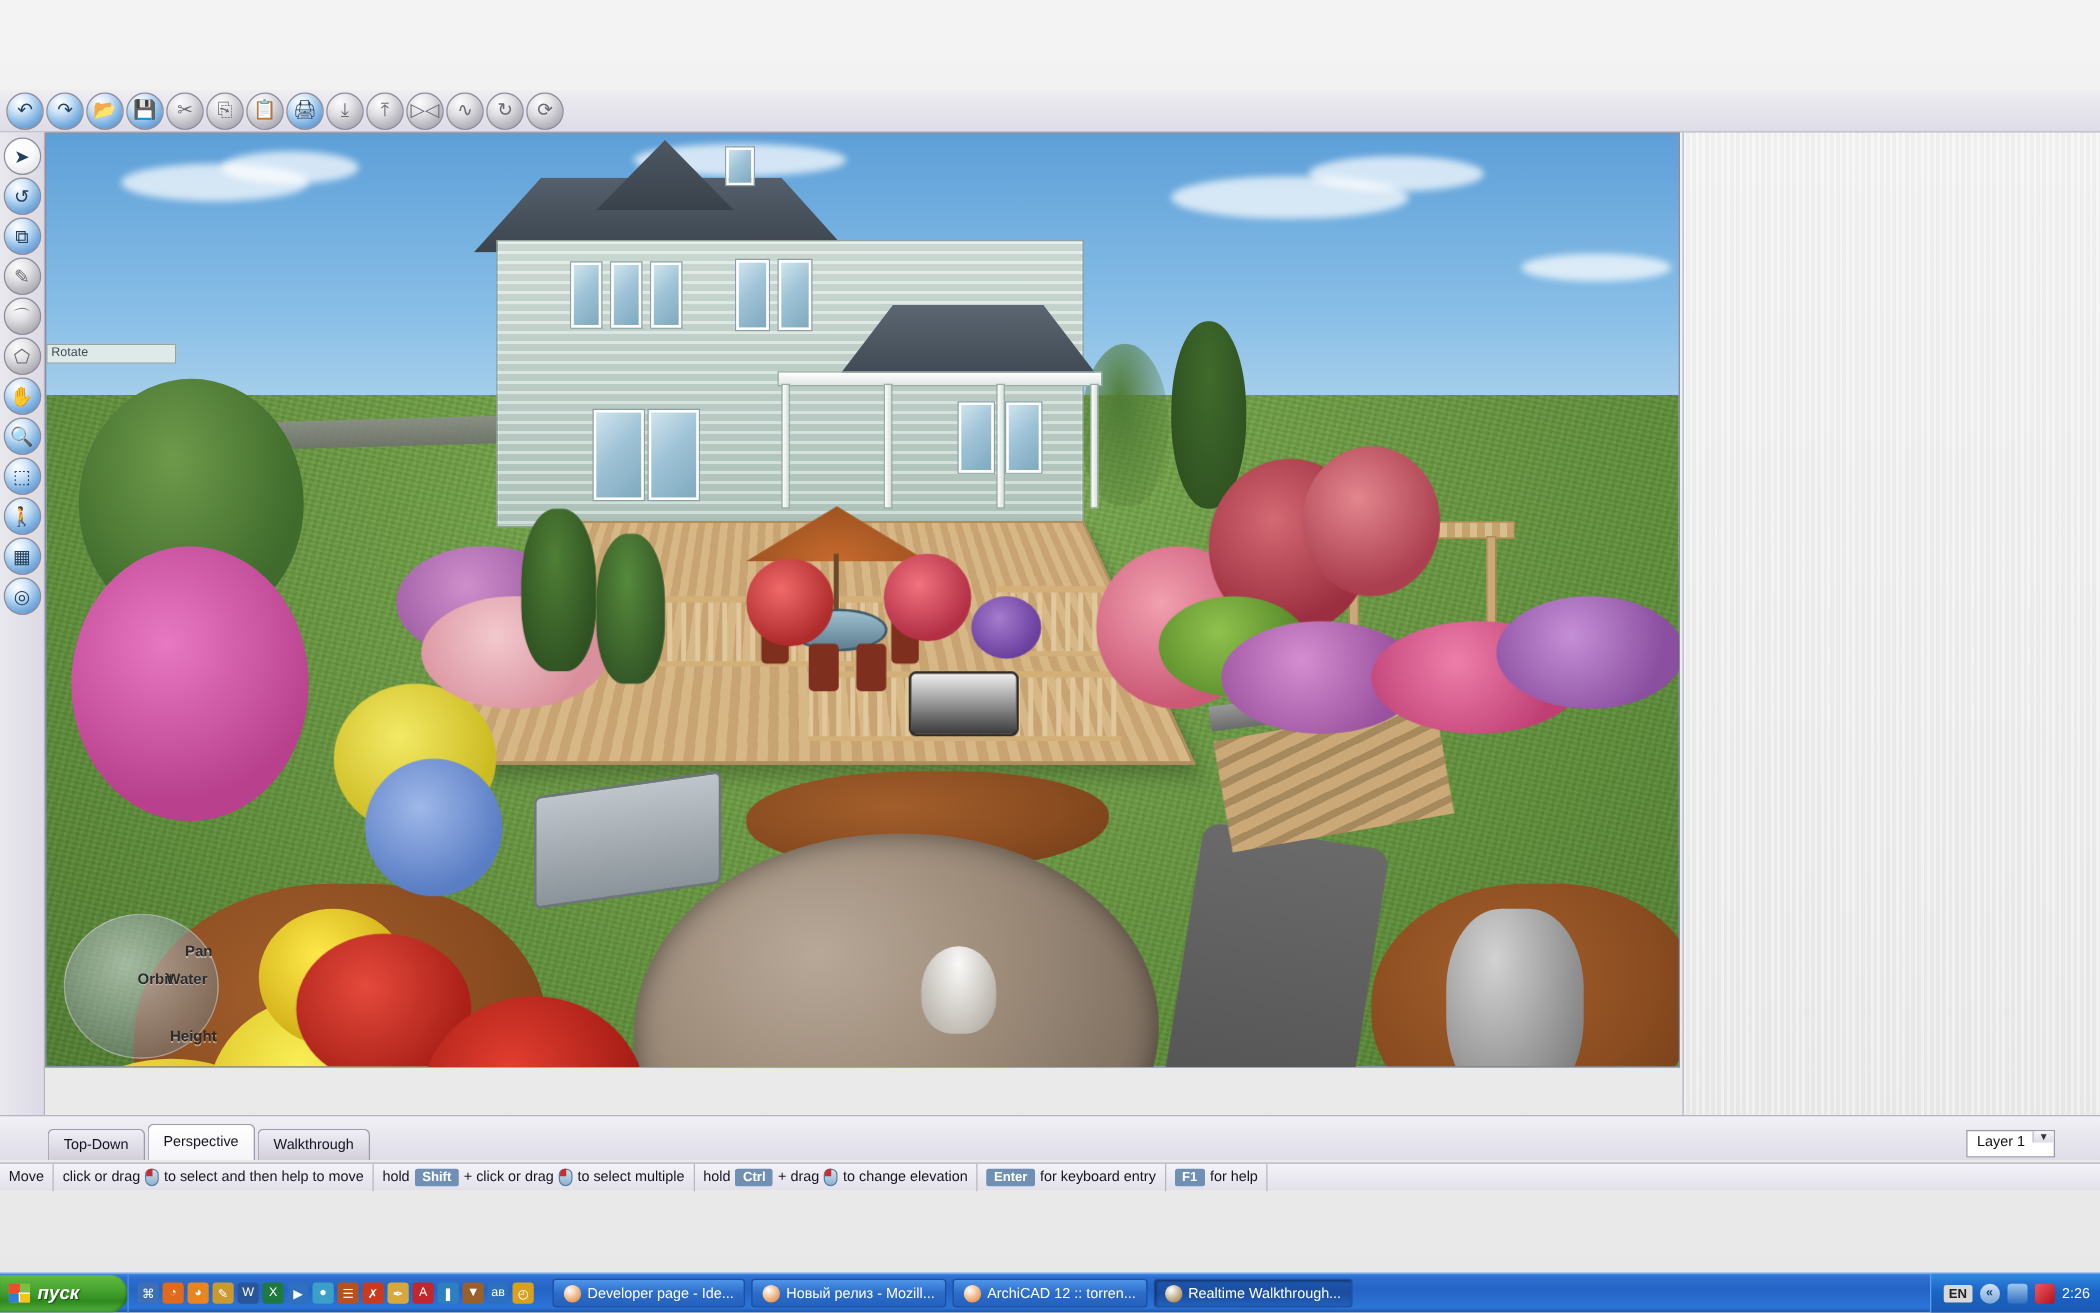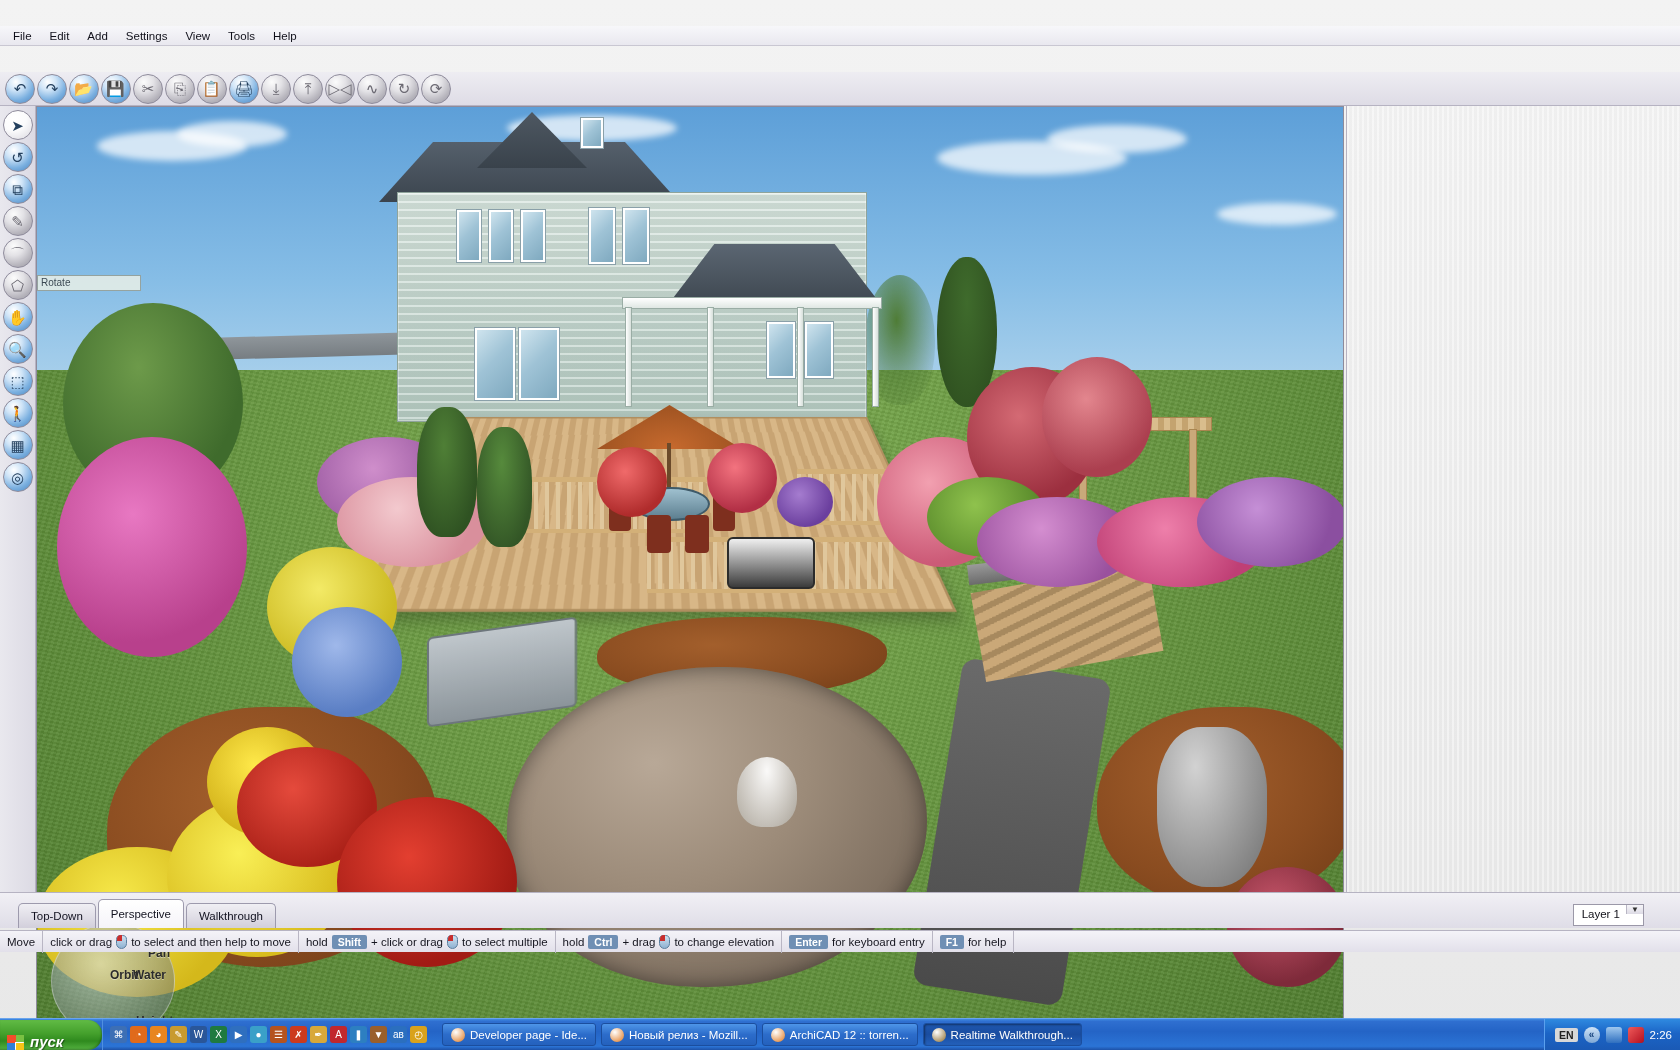"File" div.menubar { html: <div> <div>File</div> <div>Edit</div> <div>Add</div> <div>Settings</div> <div>View</div> <div>Tools</div> <div>Help</div> </div> -> none }
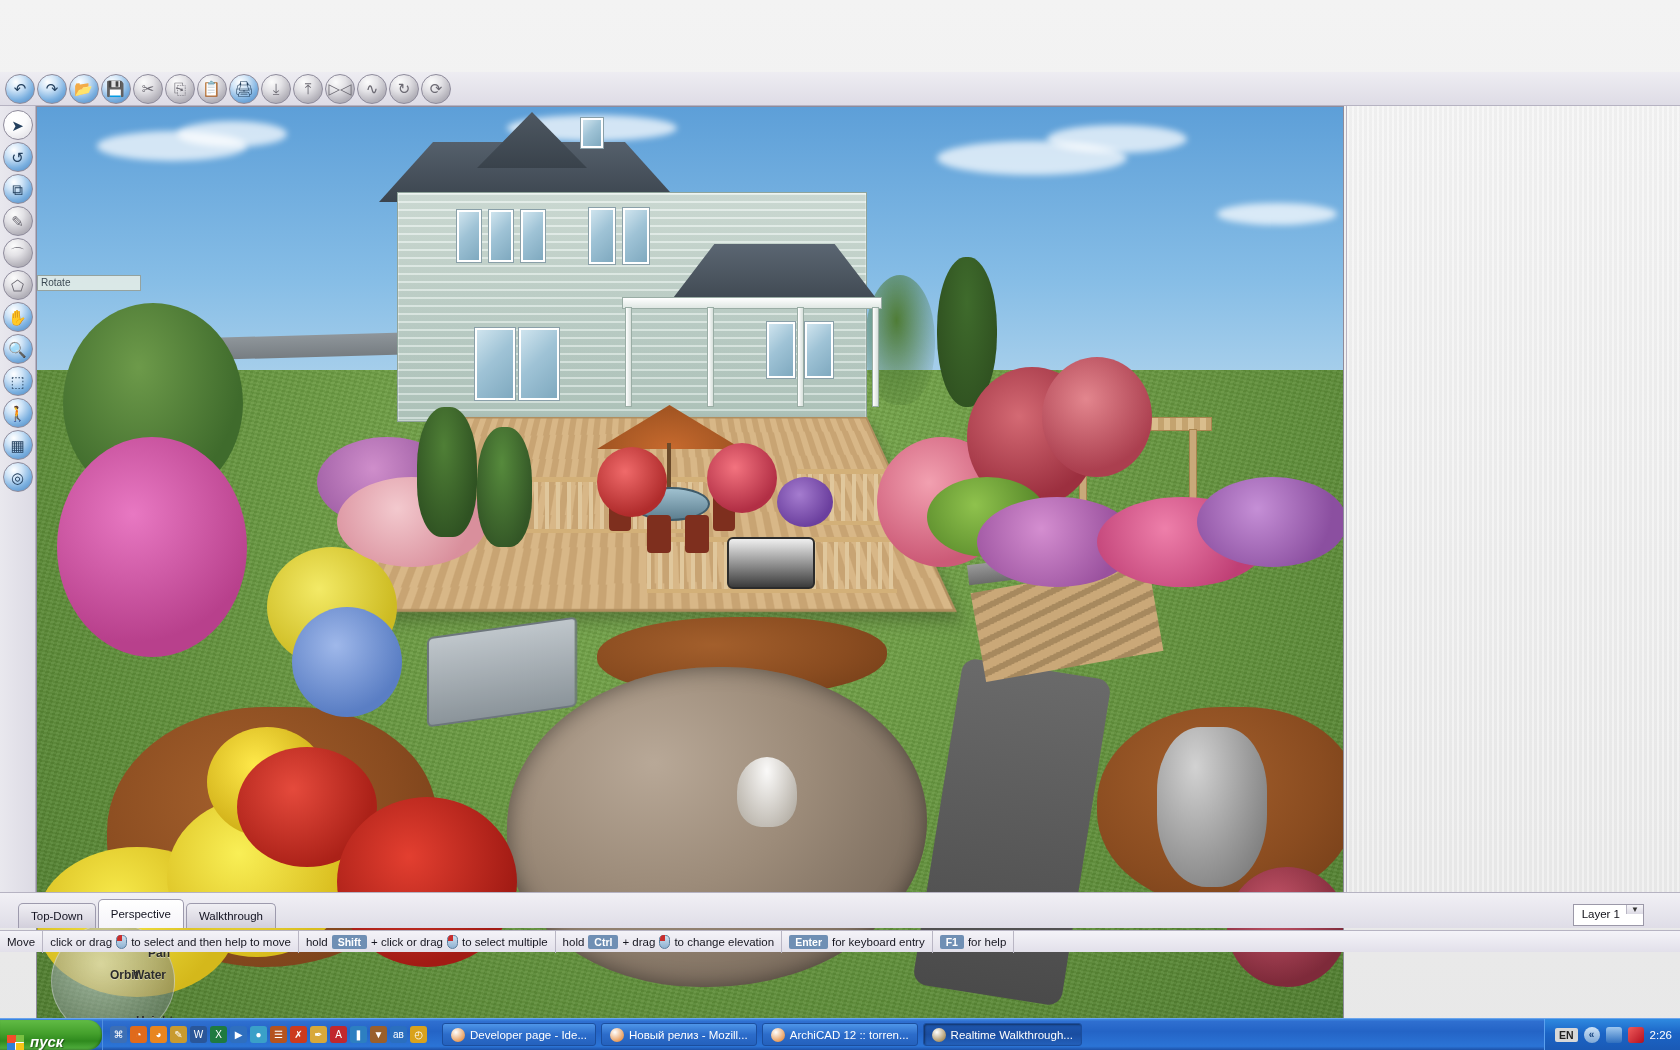"Rotate" .viewport { height: 940px -> 748px }
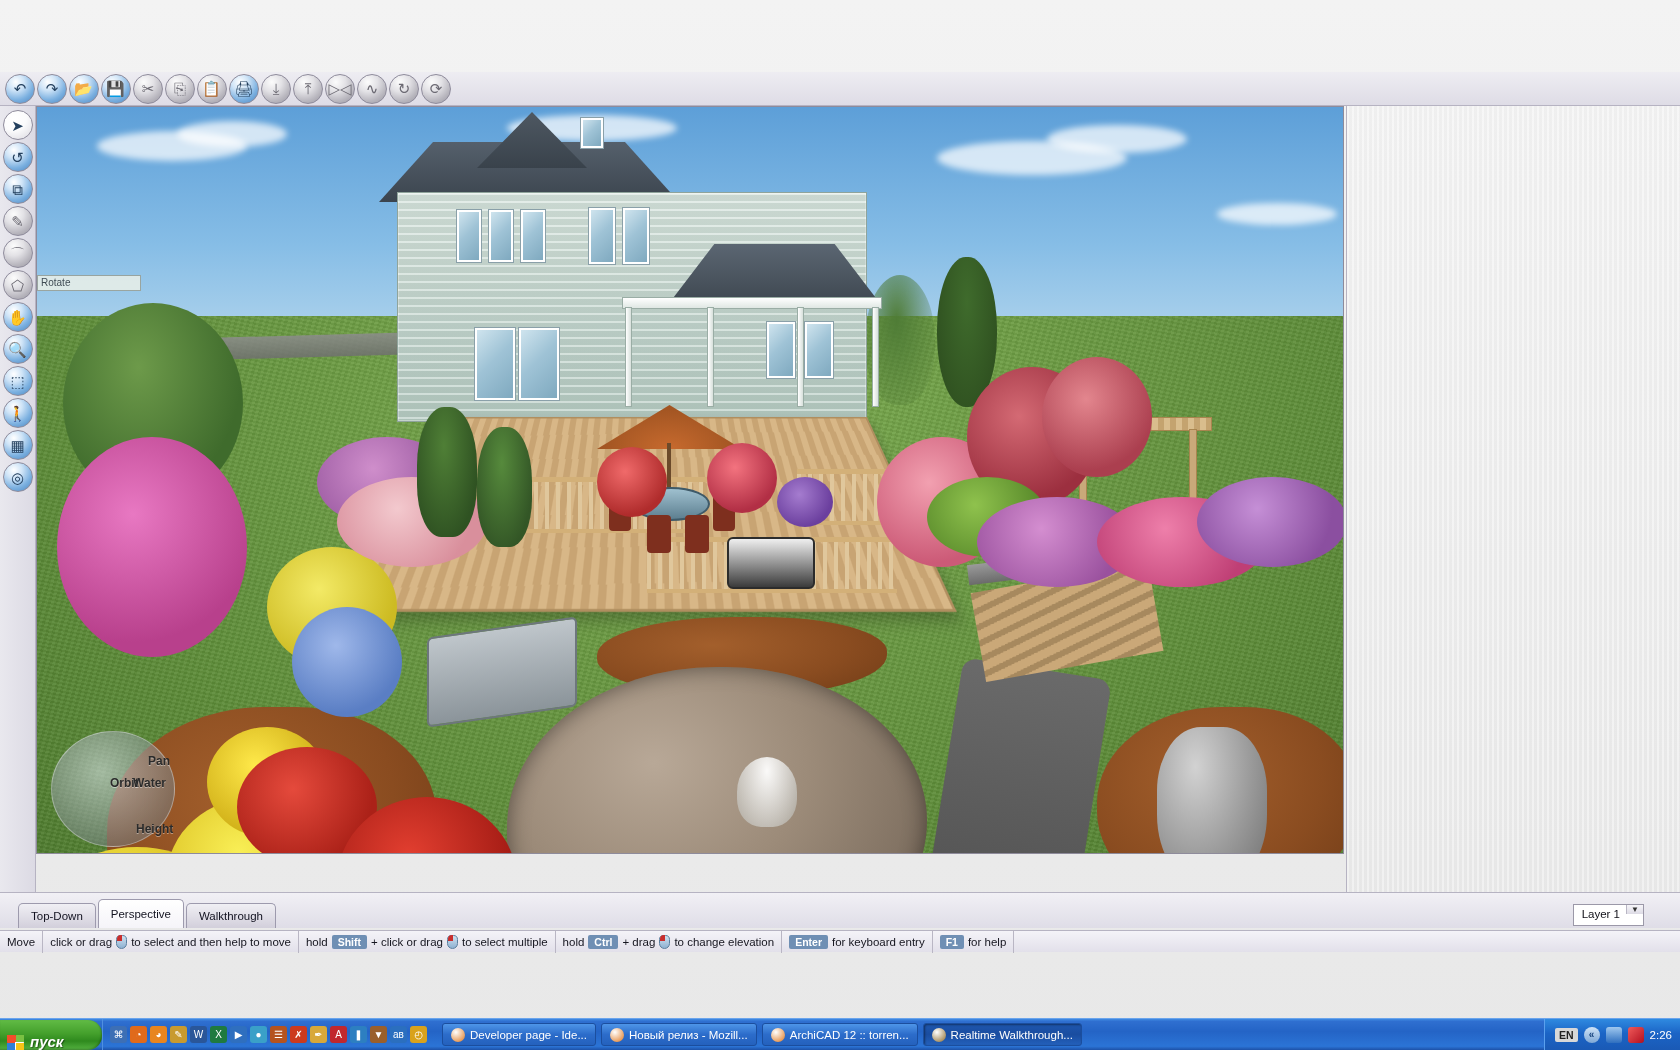"Top-Down" .viewtabs { padding-left: 18px -> 38px }
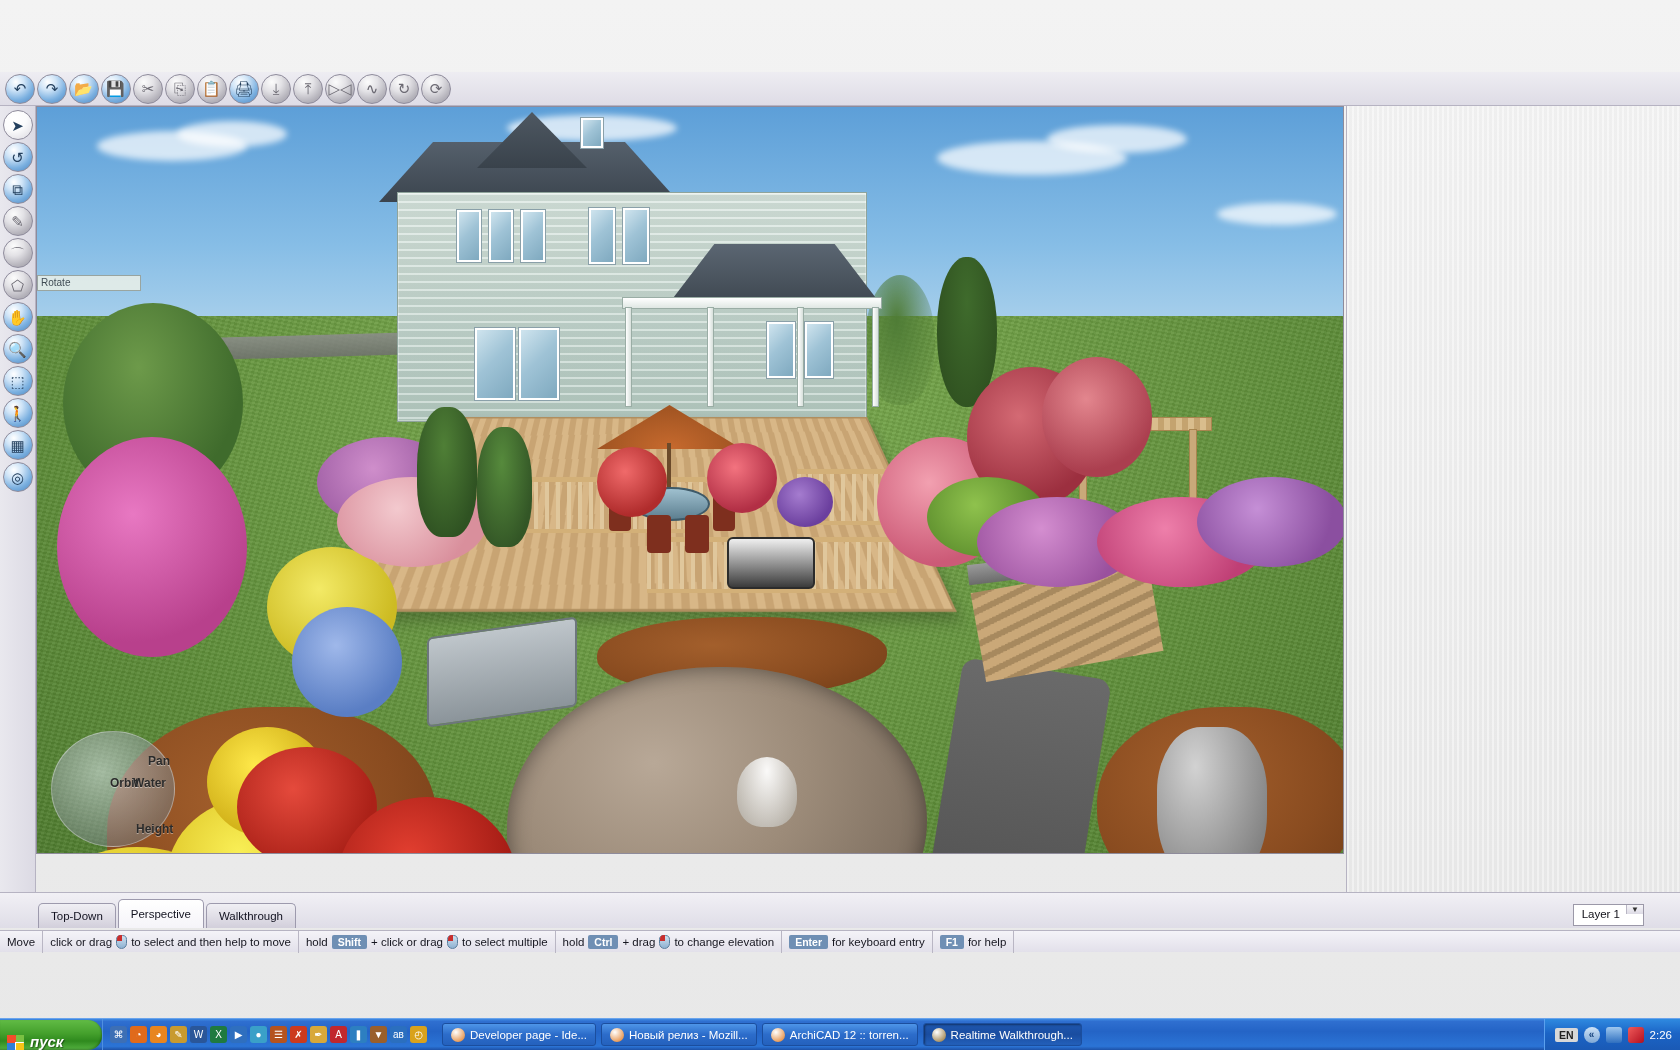"пуск" .startbtn { align-items: flex-end -> center }
